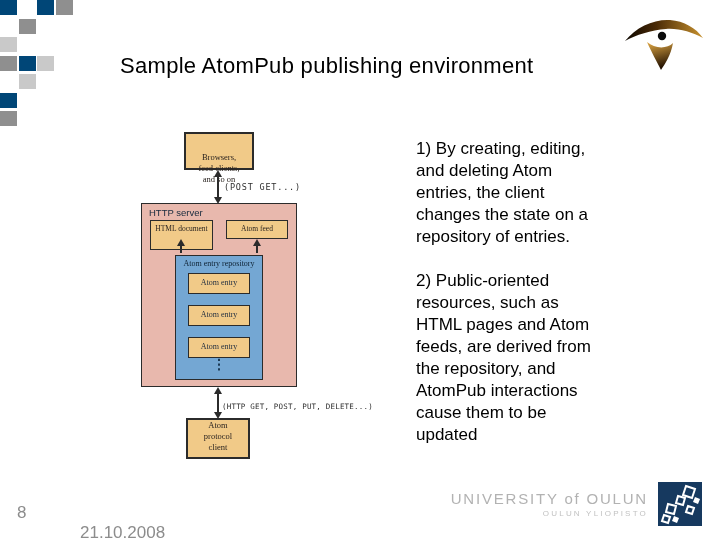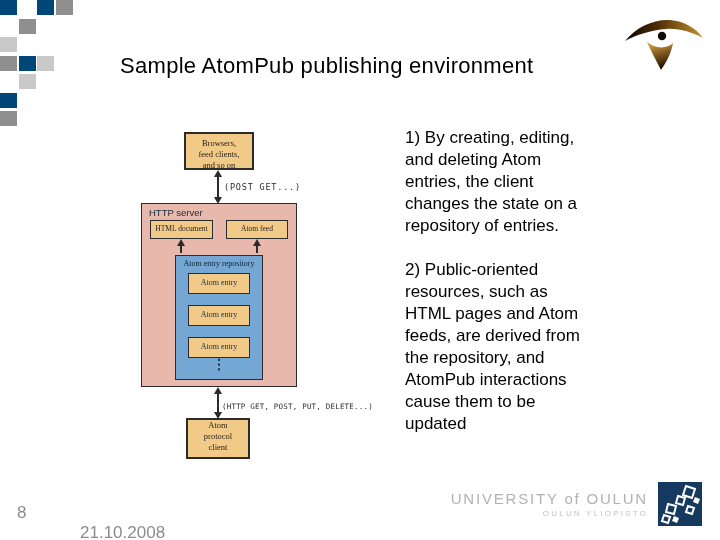"Browsers," .box-browsers { padding-top: 4px -> 18px }
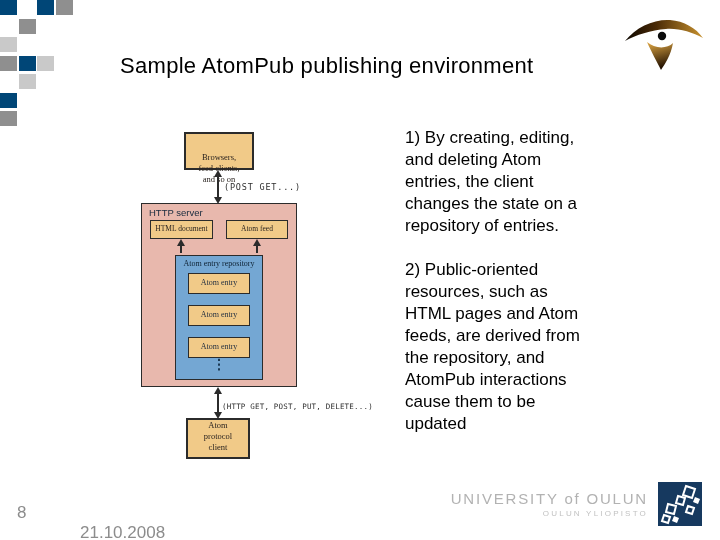"1) By creating, editing," .notes p { margin: 0 -> 11px }
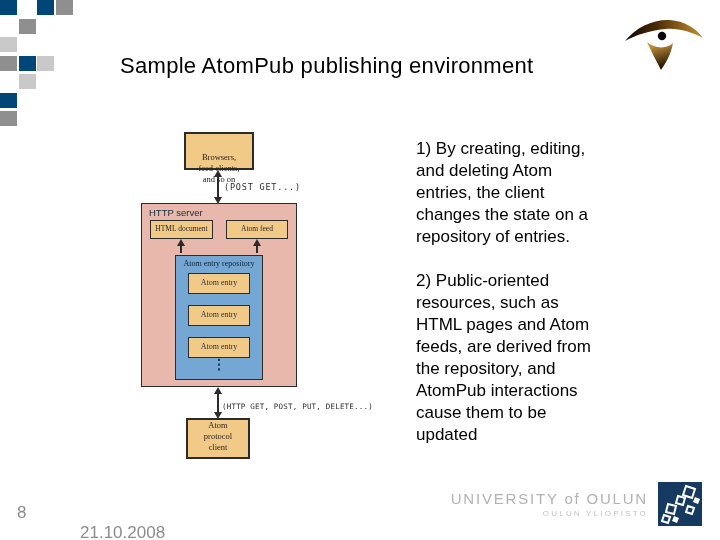"HTML document" .box-htmldoc { height: 19px -> 30px }
